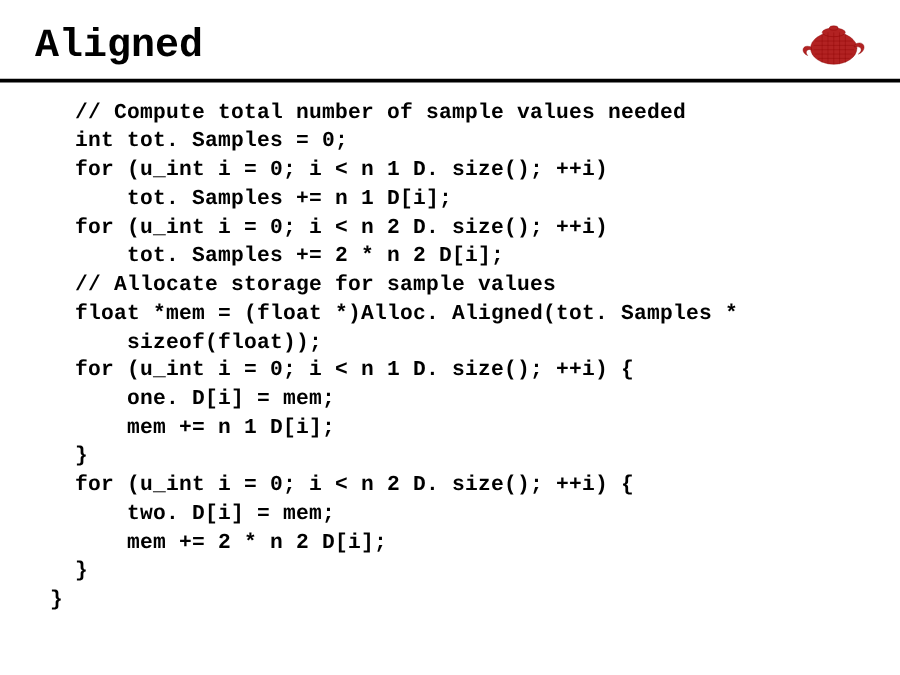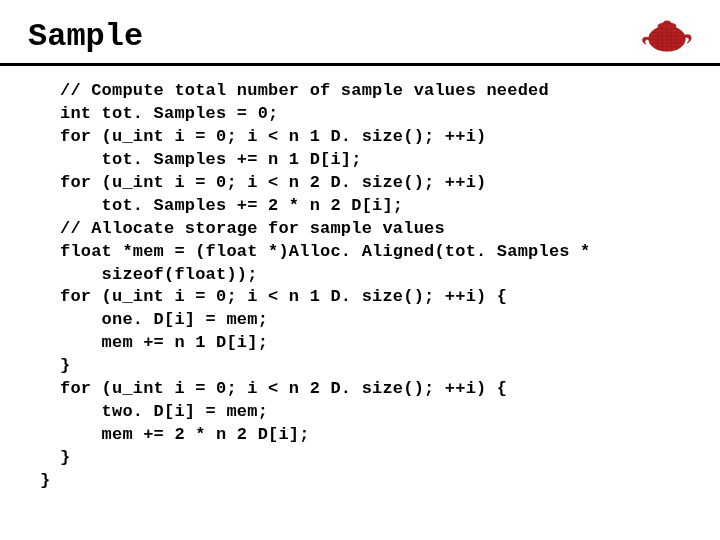"Sample" h1.title { text: Sample -> Aligned }
